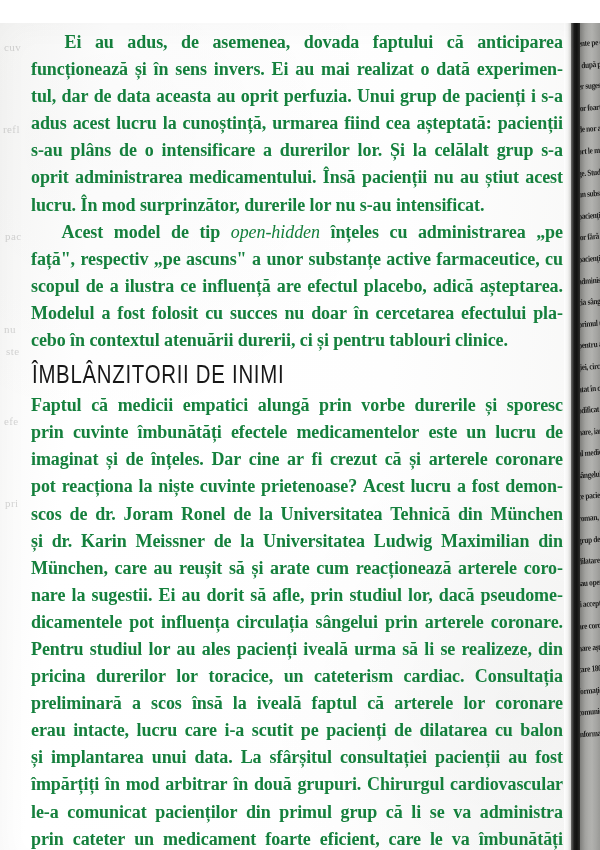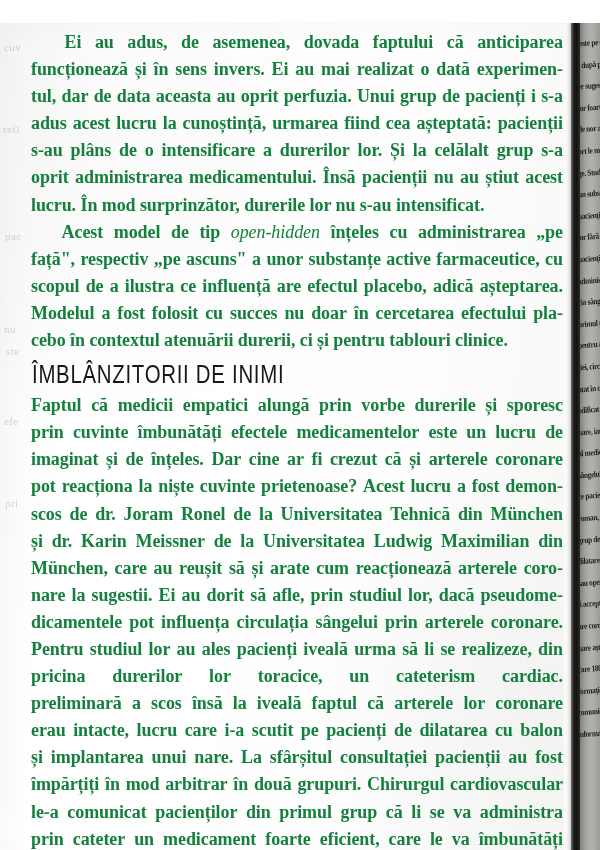"Consultația" span { html: none -> <span>Consultația</span> }
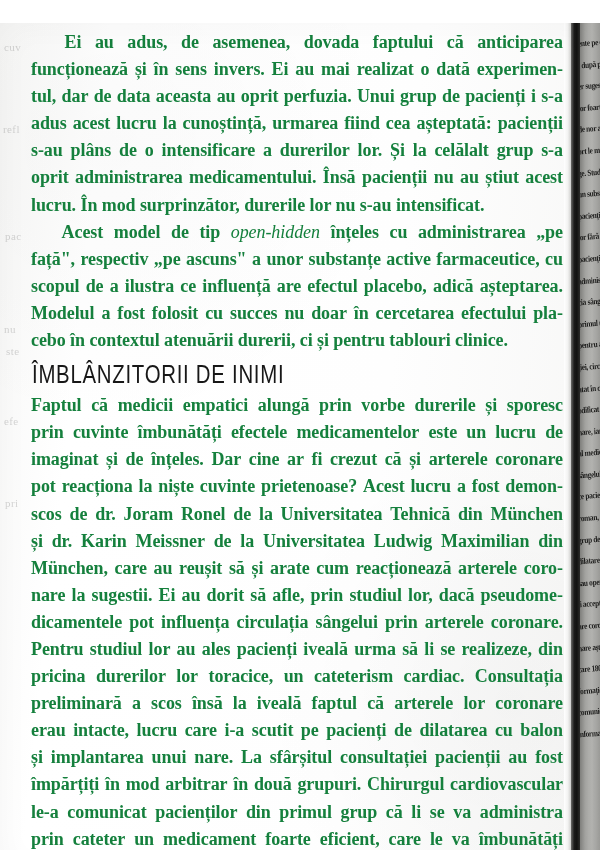"nare." span { text: nare -> data }
